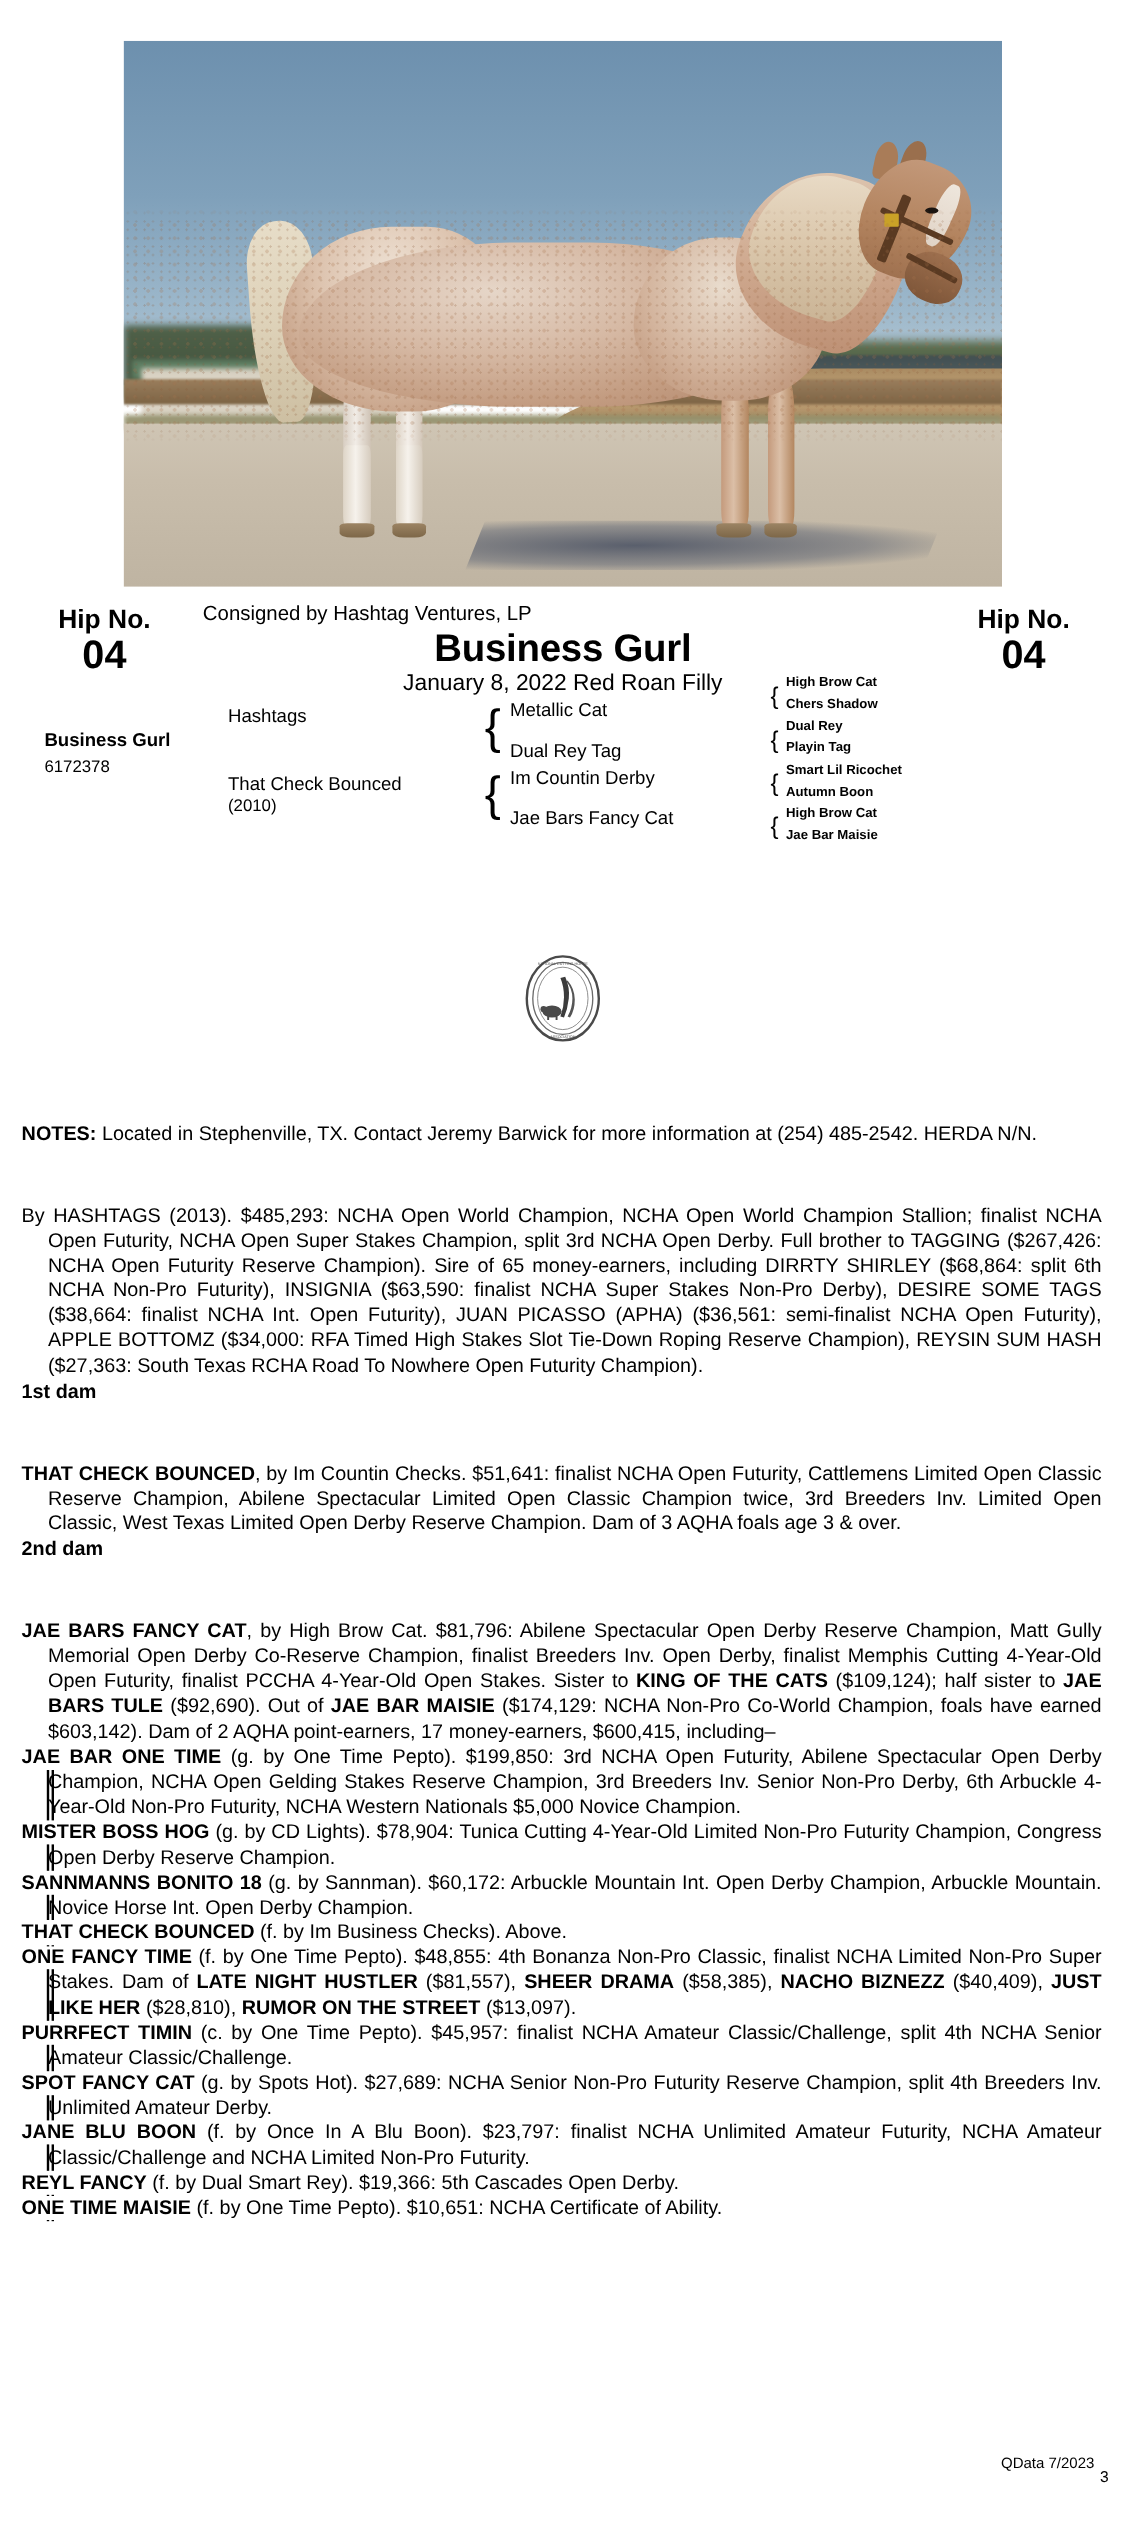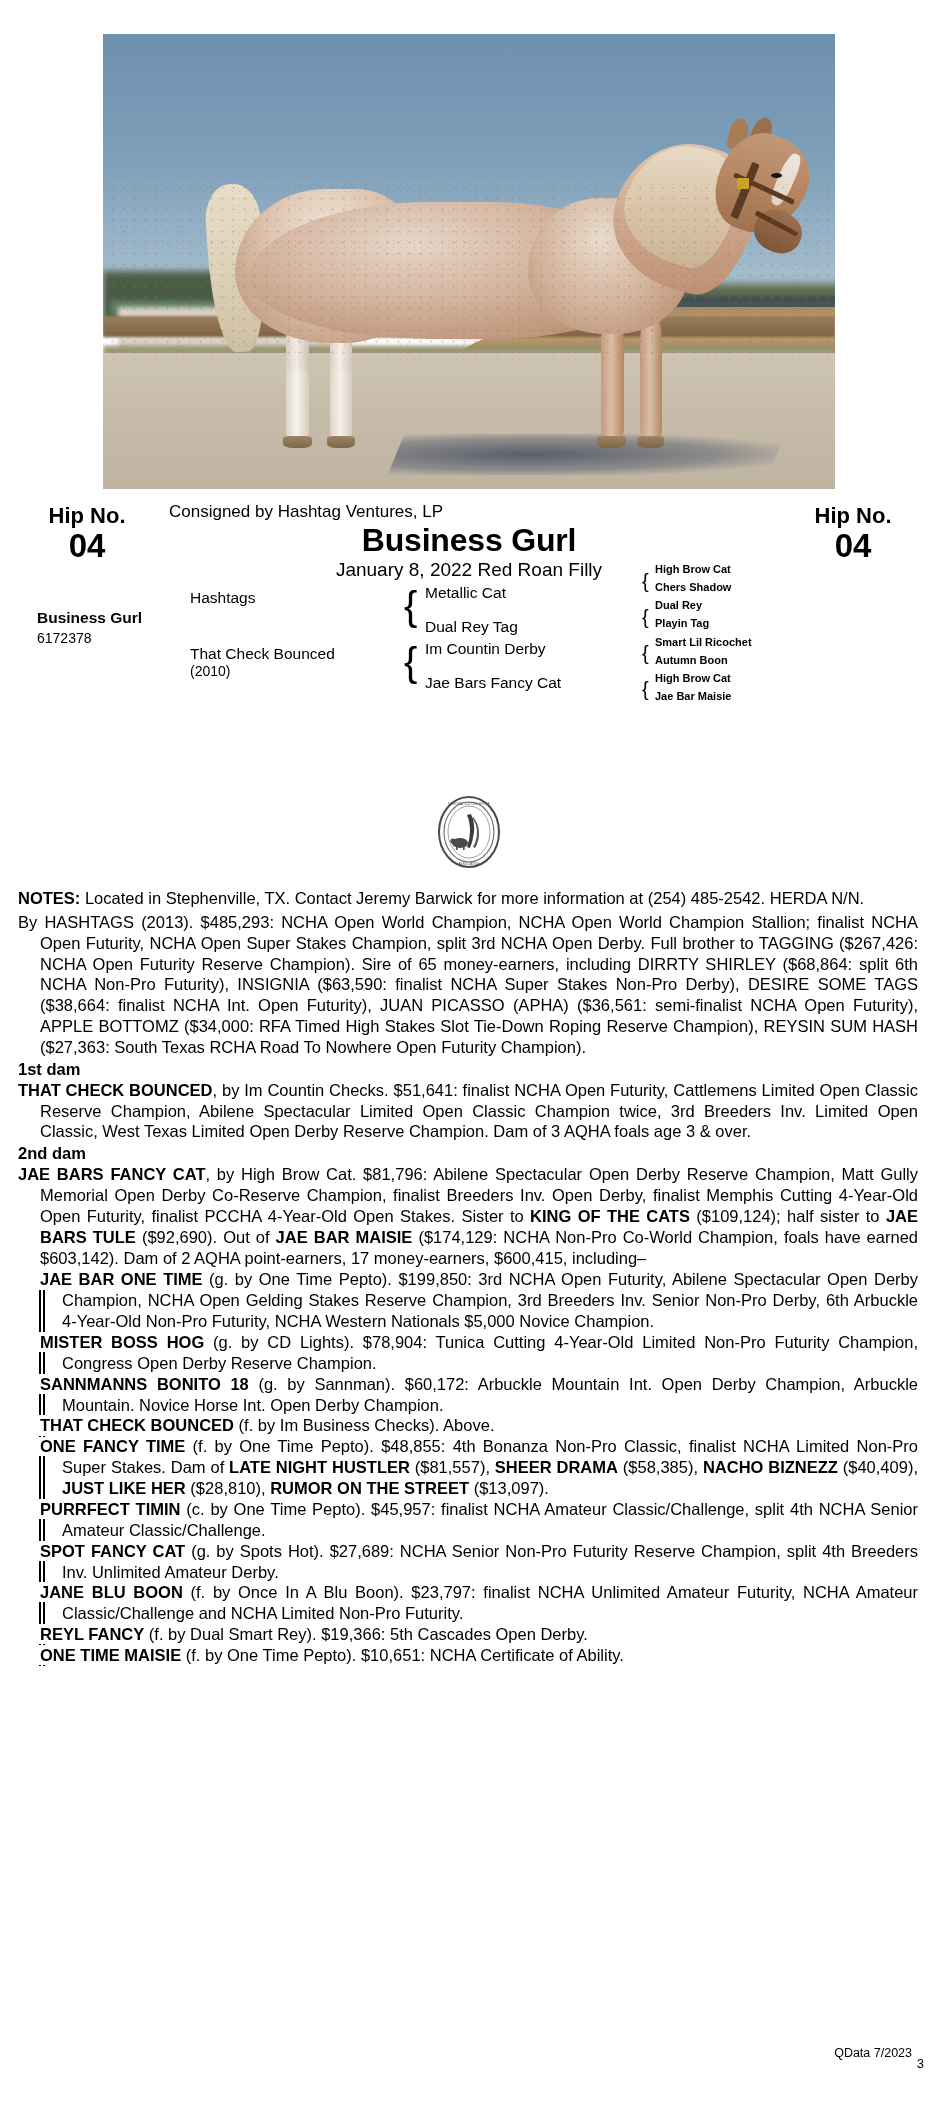"NOTES: Located in Stephenville, TX." .hang { margin-top: none -> 47px }
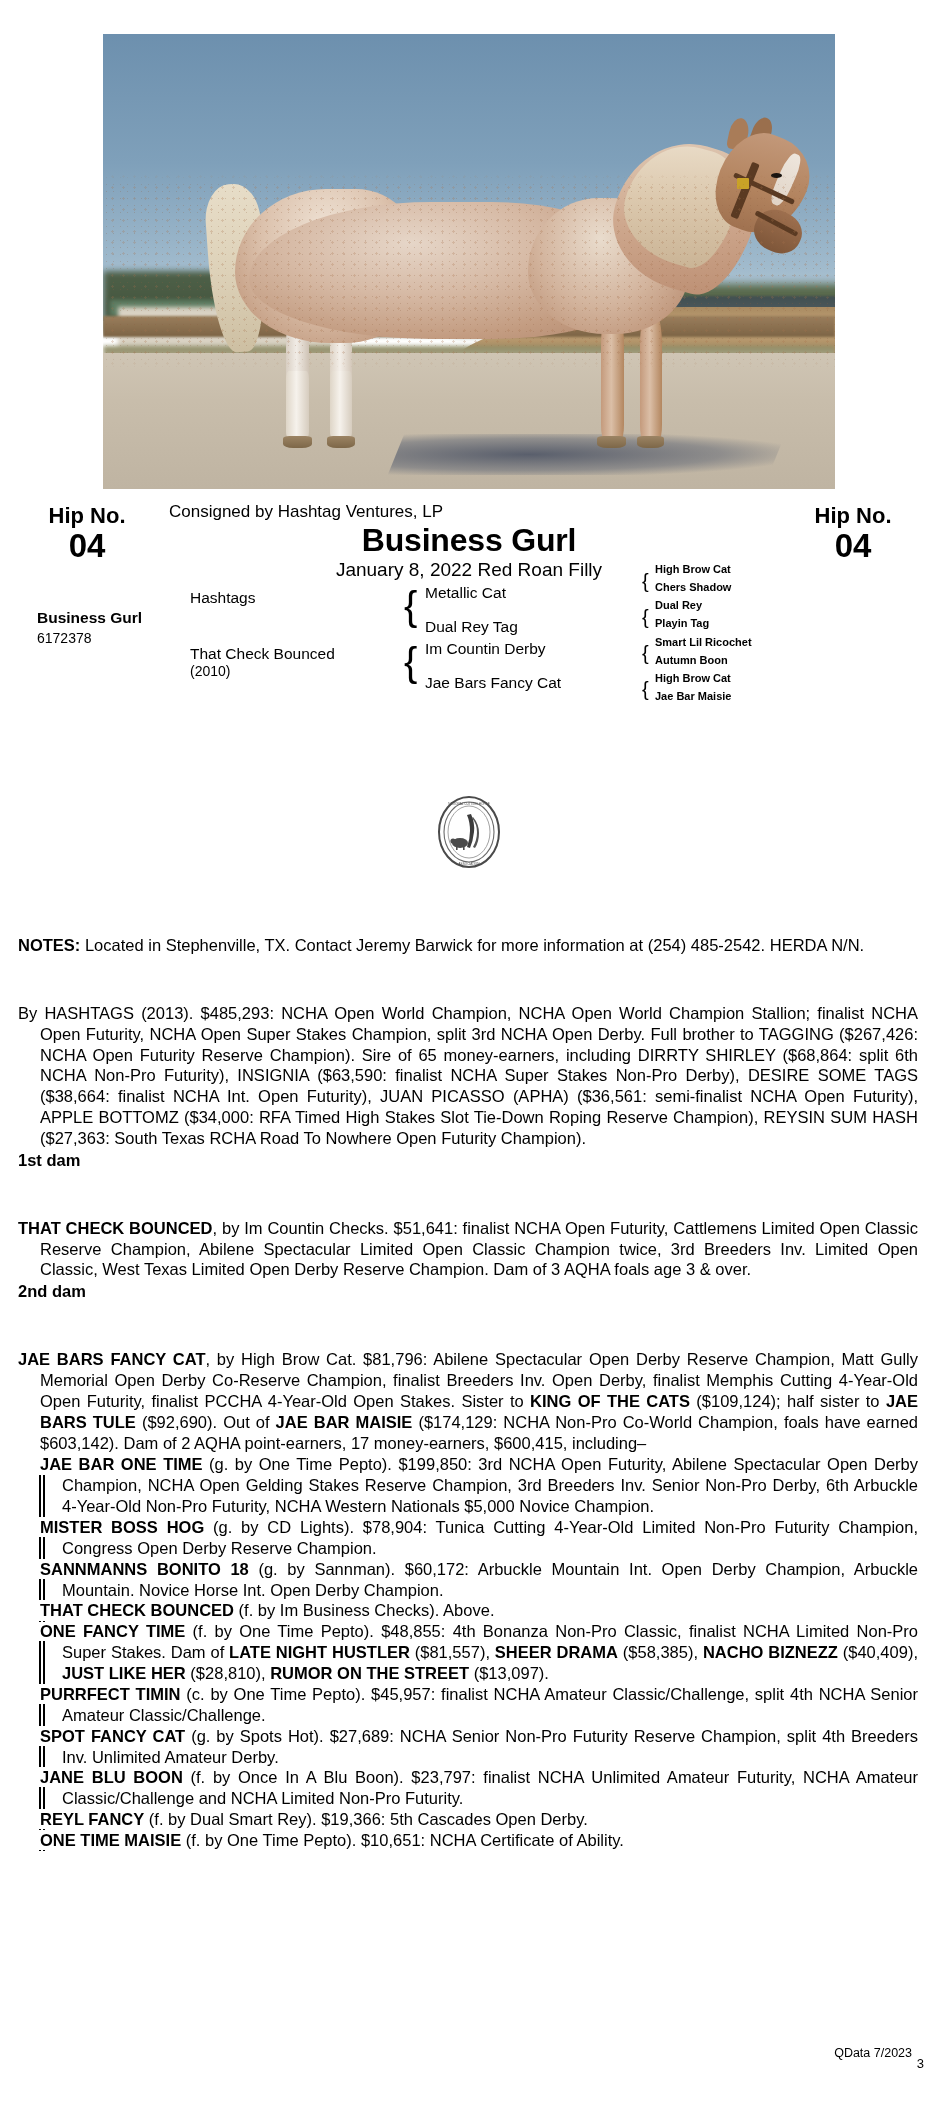"JAE BAR ONE TIME (g." .prog { padding-left: 22px -> none }
